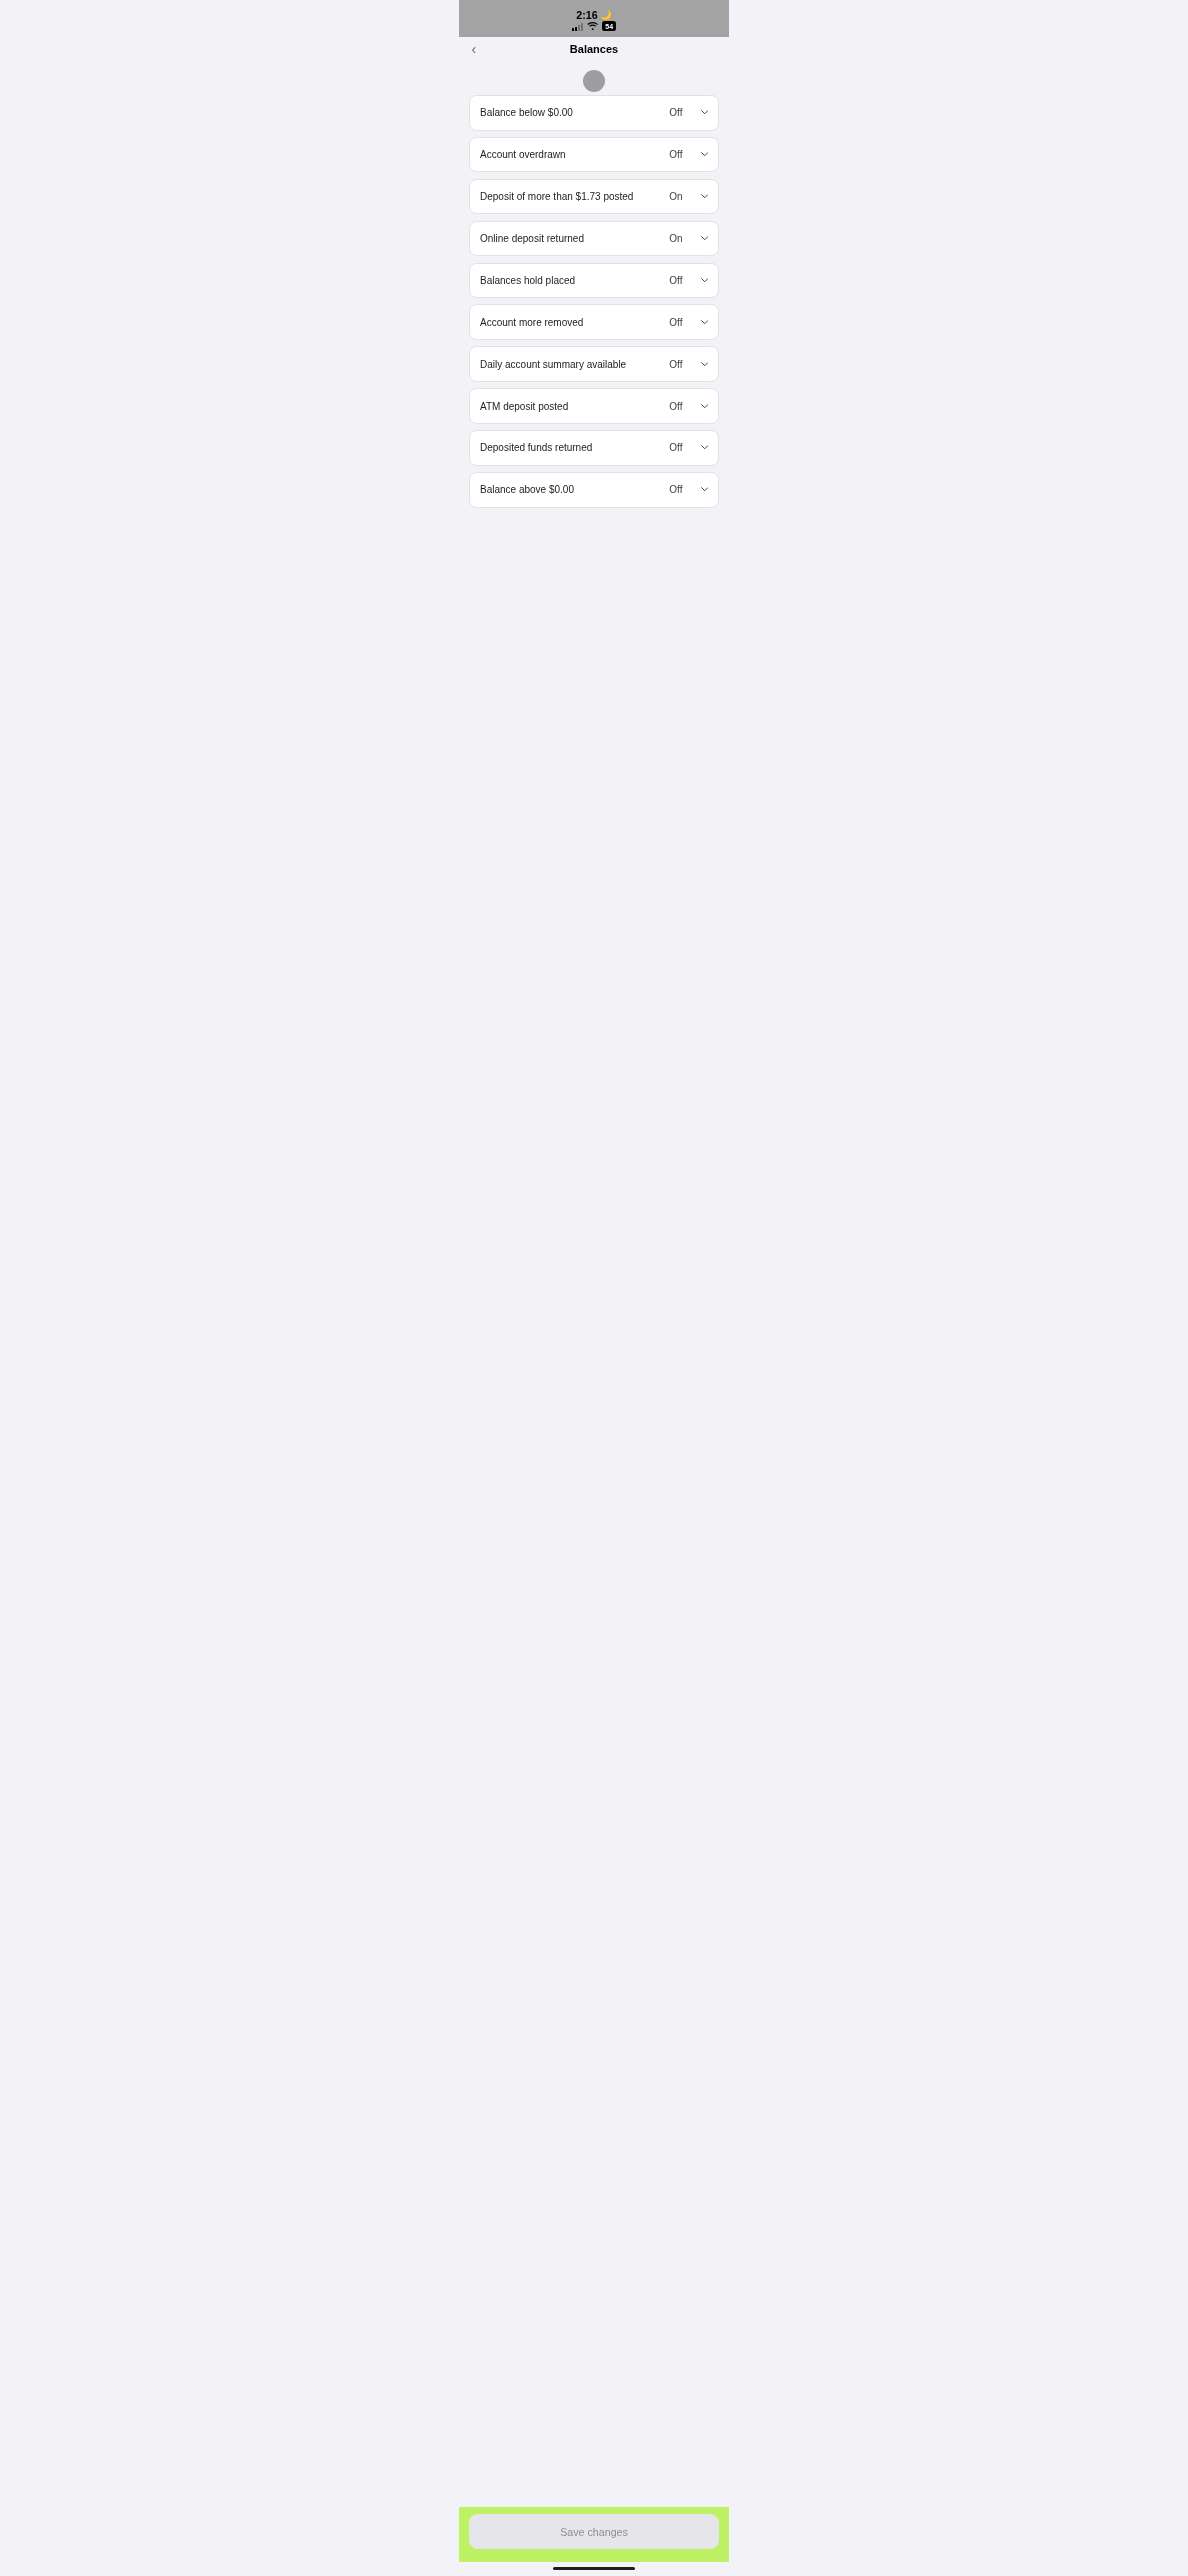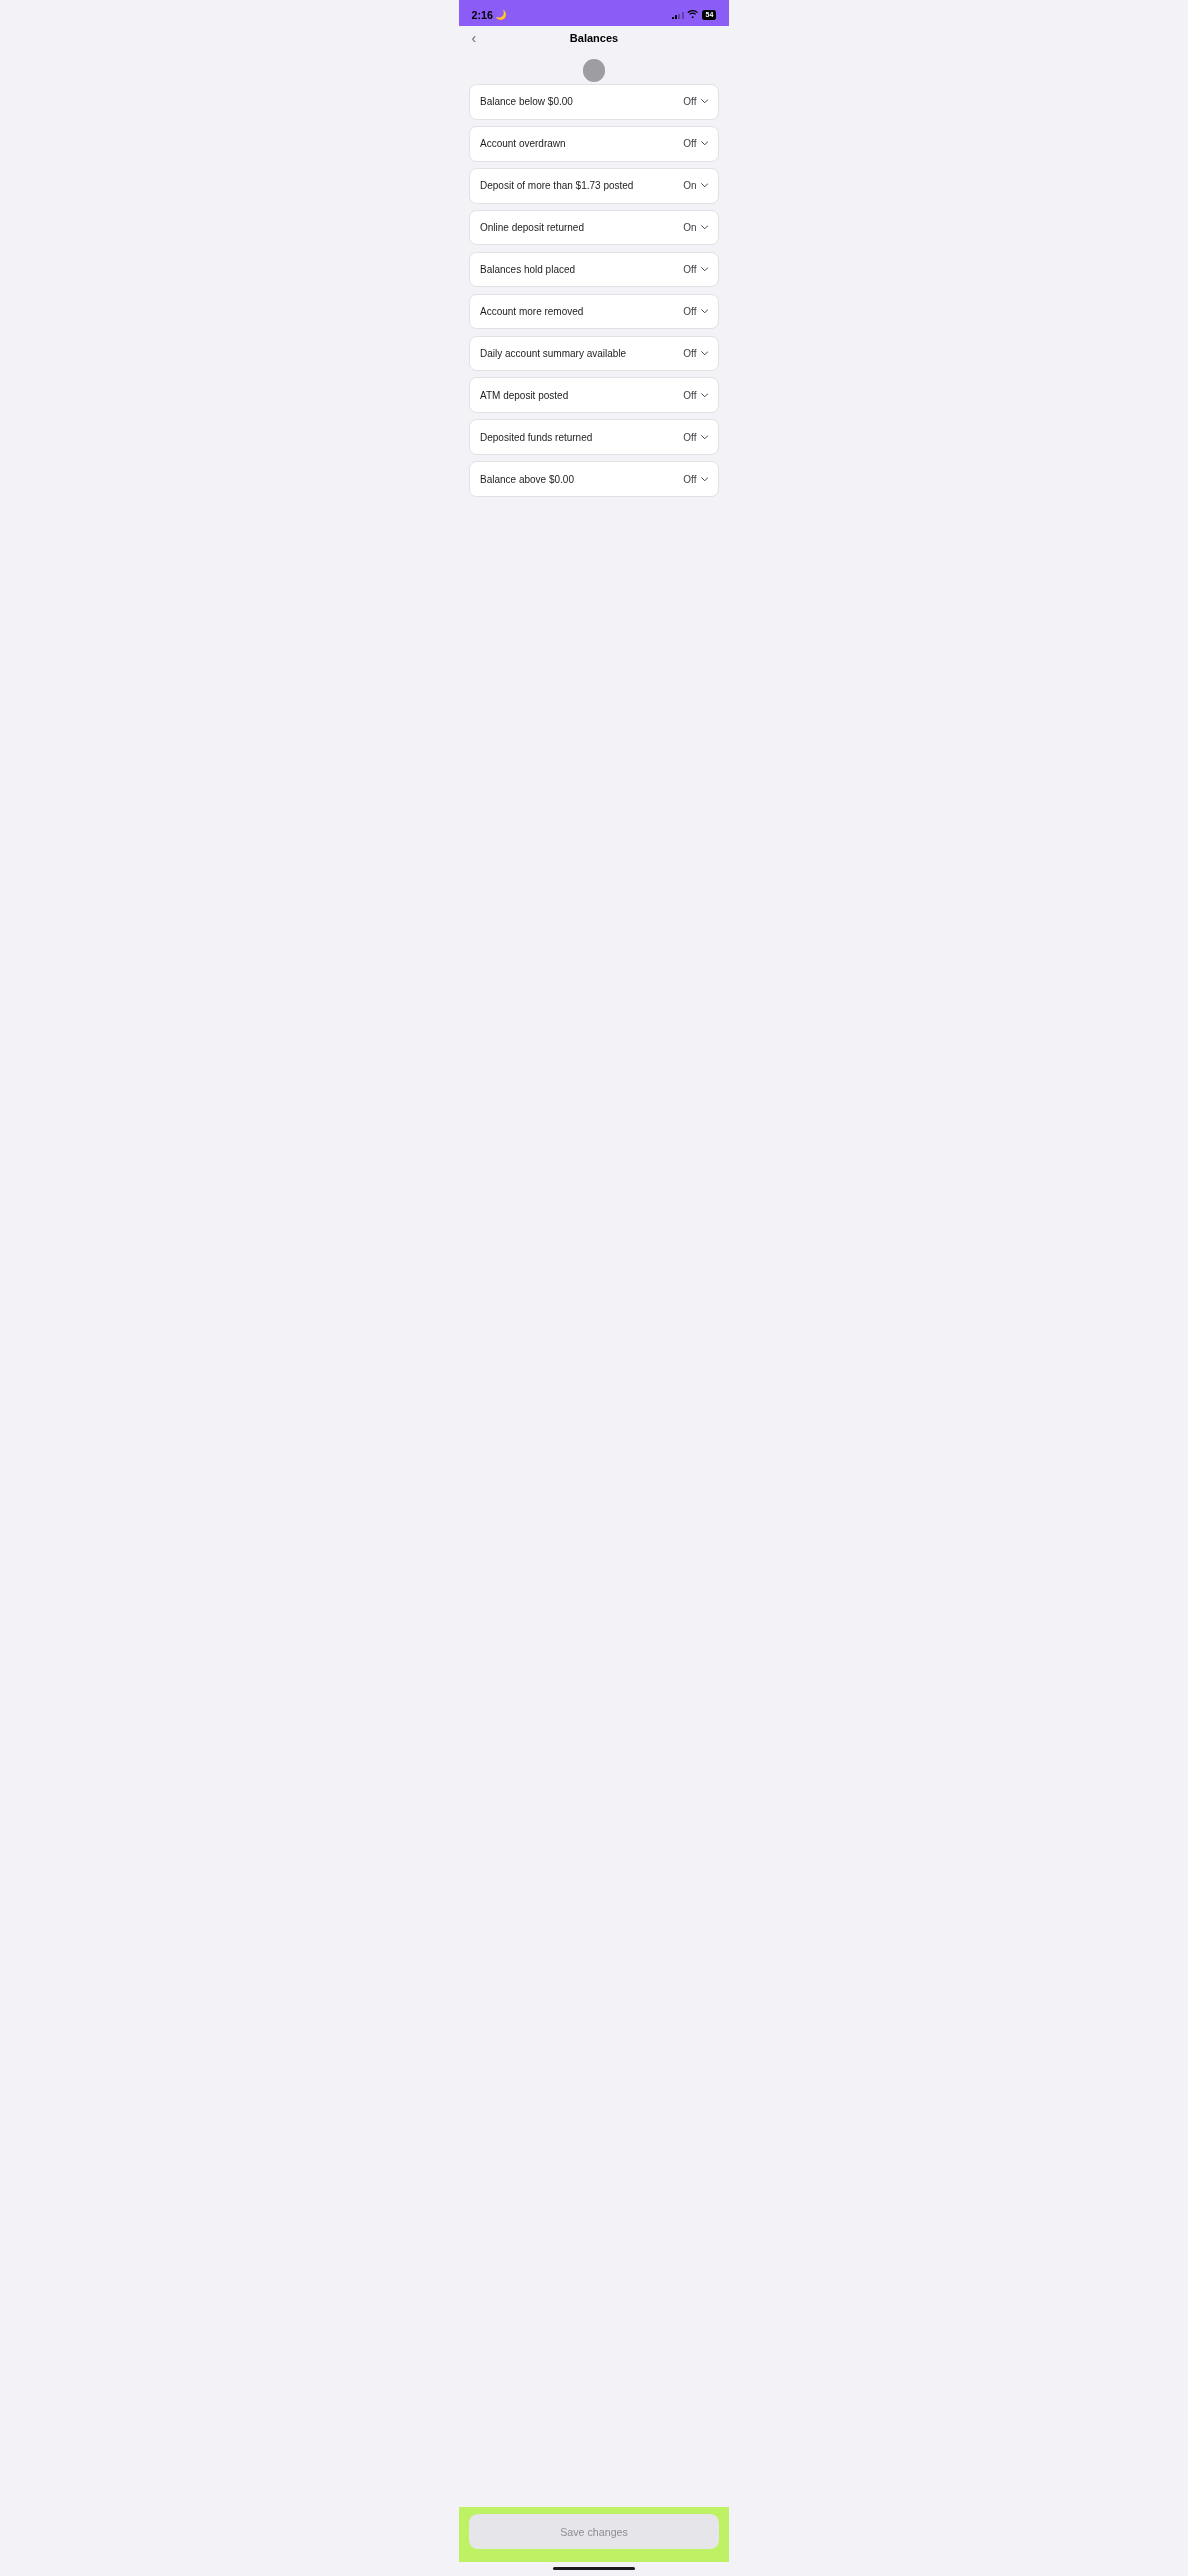"2:16" .status-bar { background: #8b5cf6 -> #a3a3a3; flex-direction: none -> column }
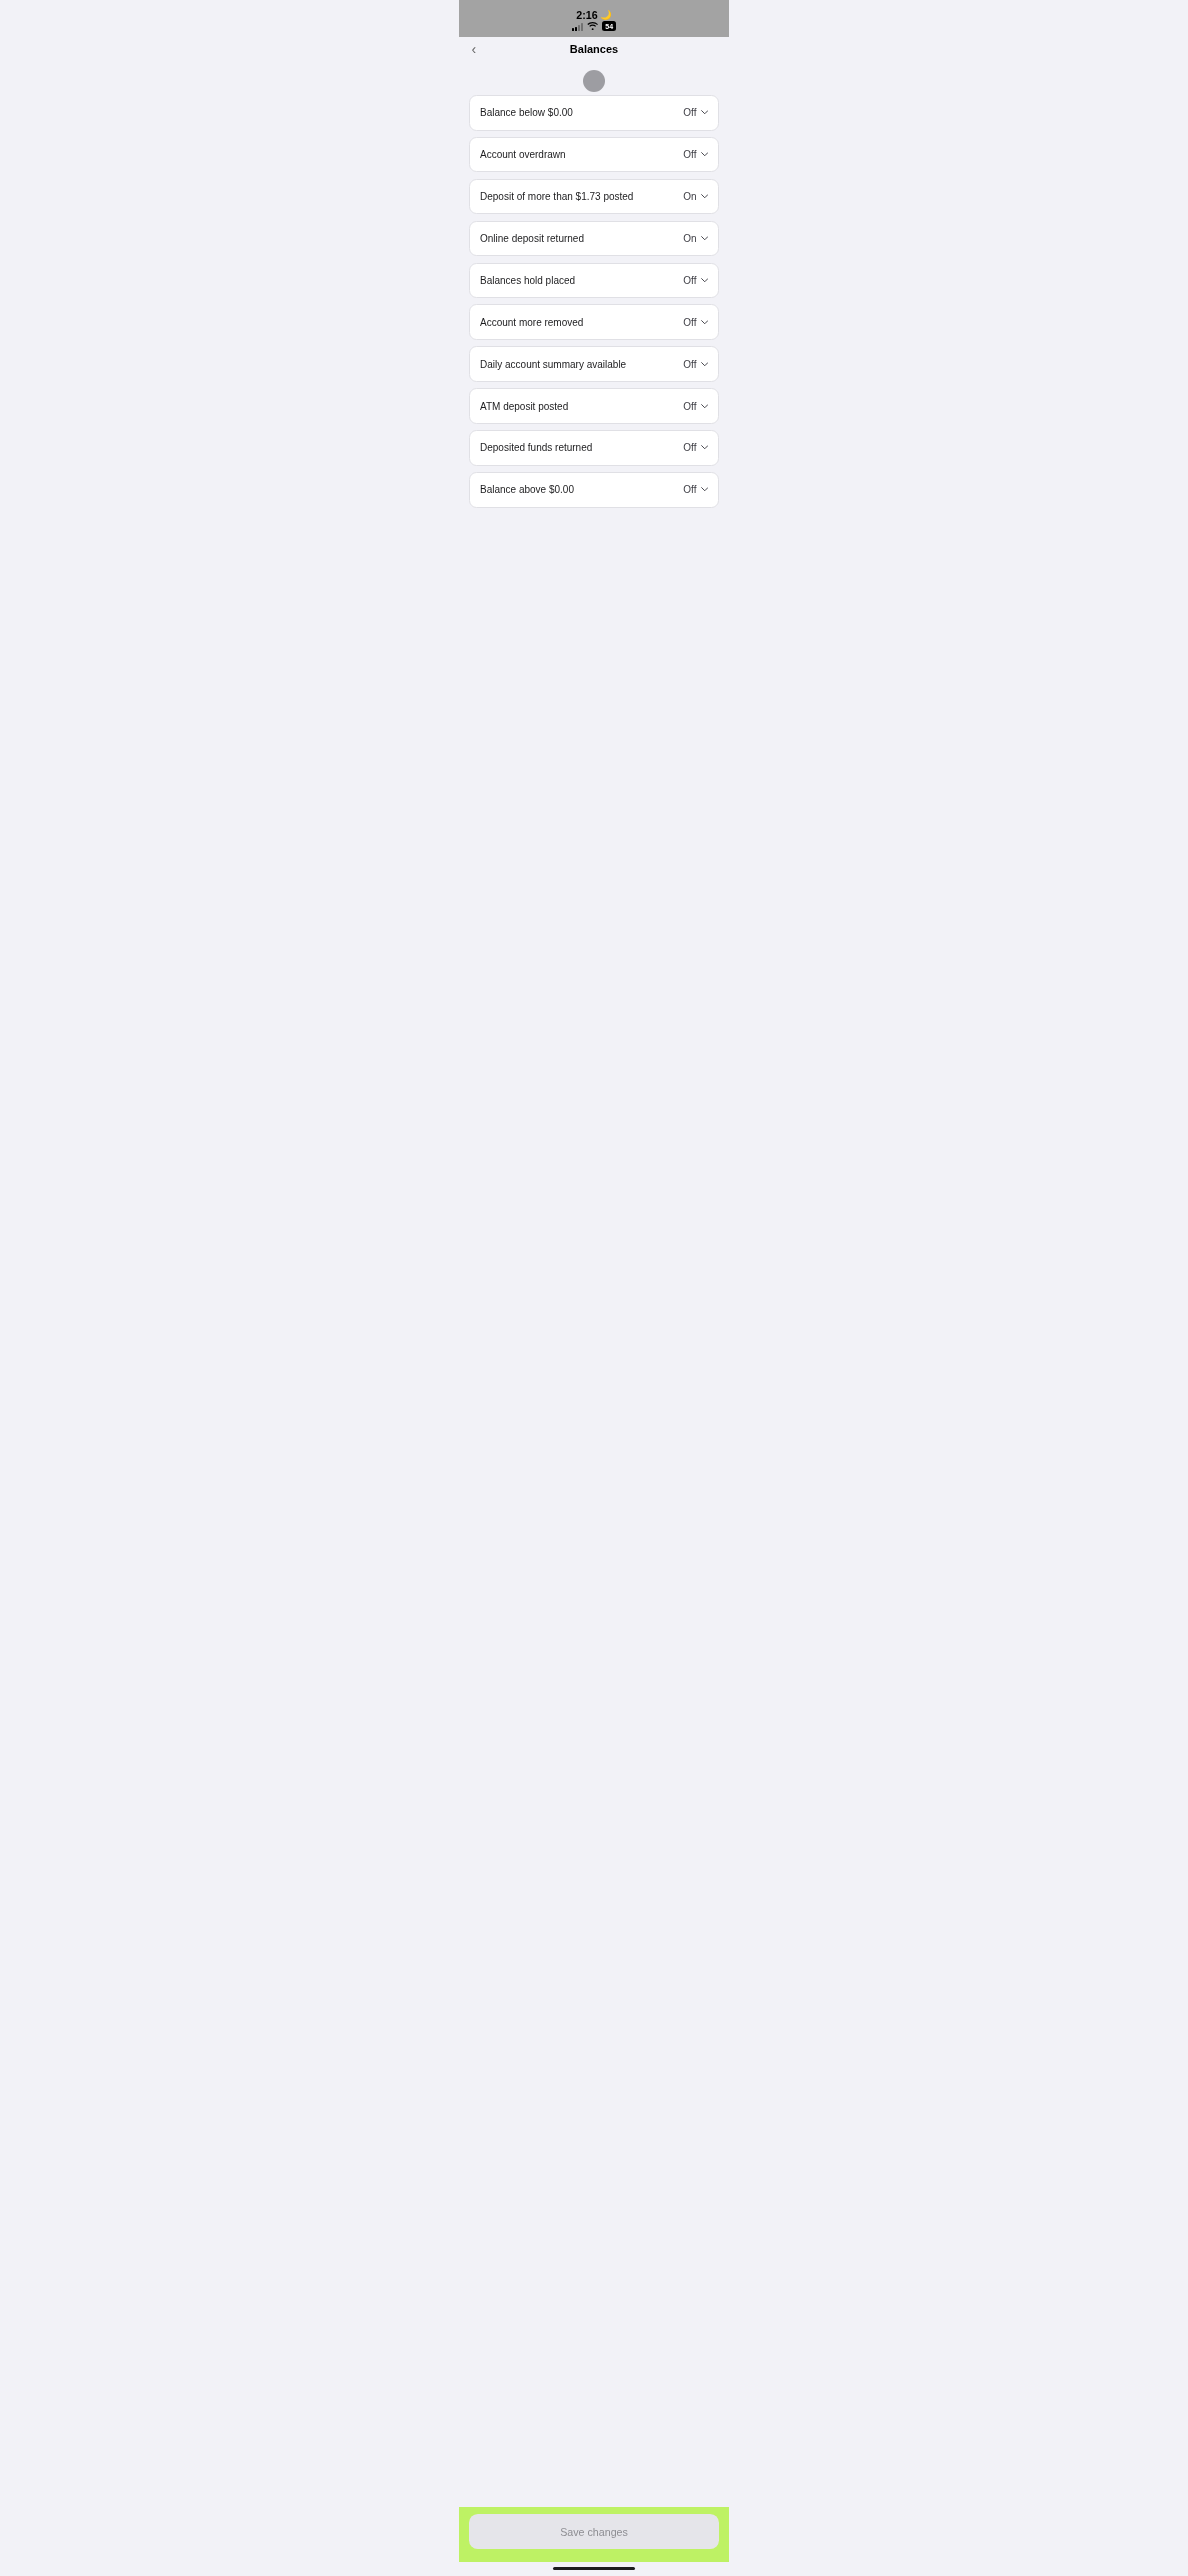"Off" .settings-item-value { gap: 4px -> 18px }
